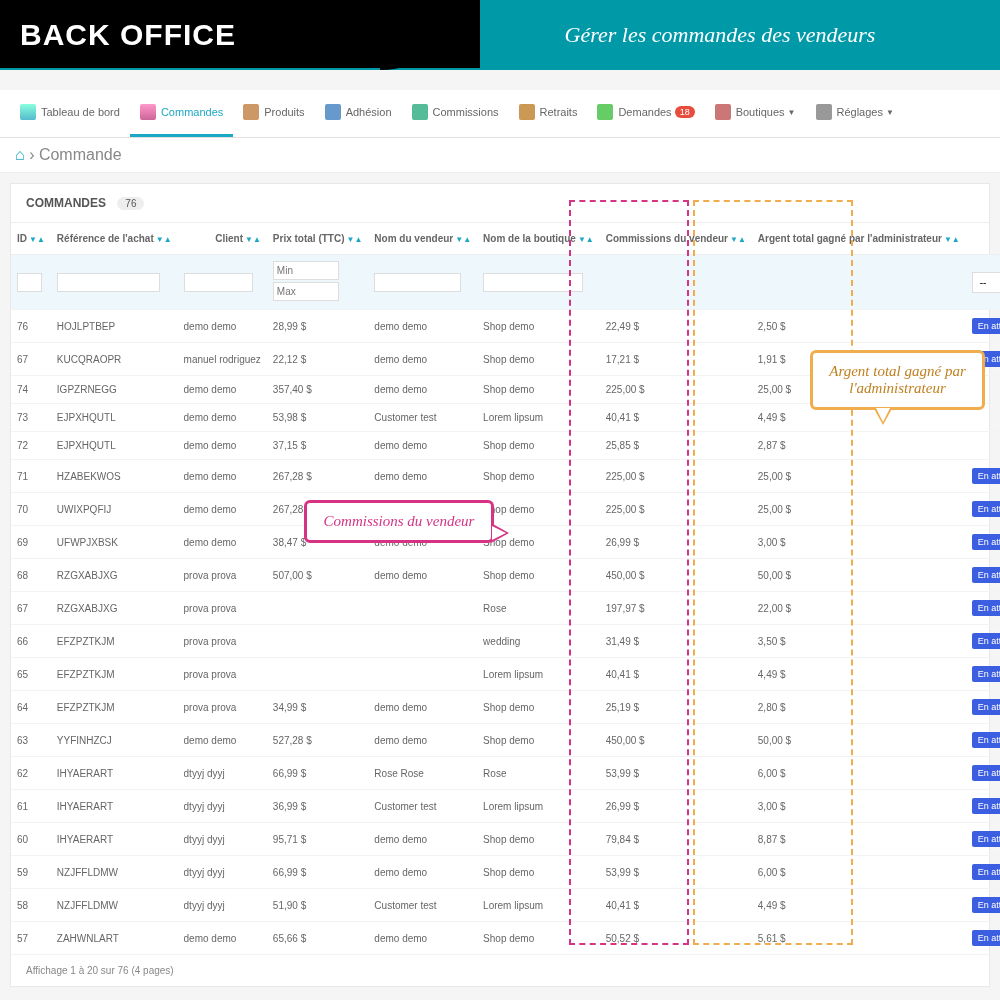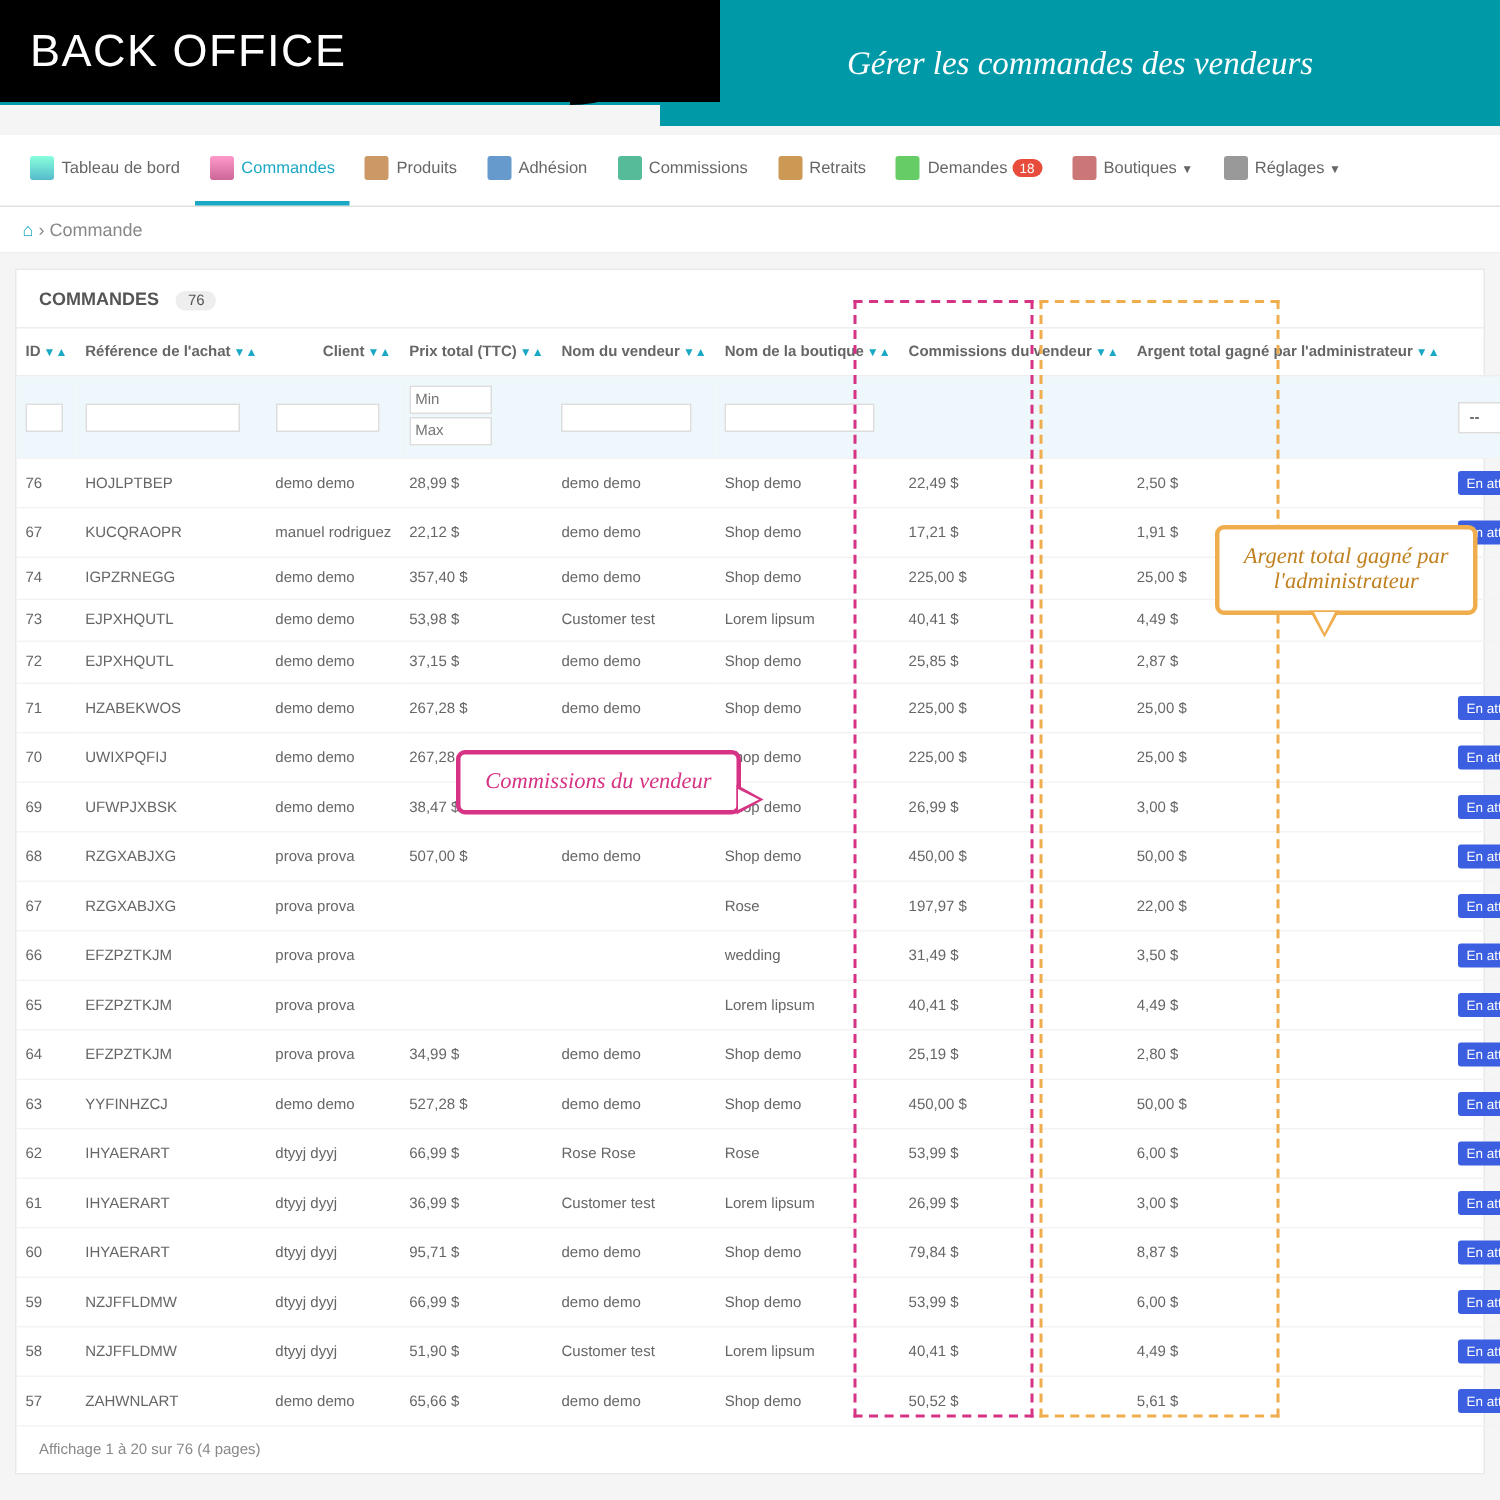"BACK OFFICE" .header-black h1 { font-weight: 400 -> 700 }
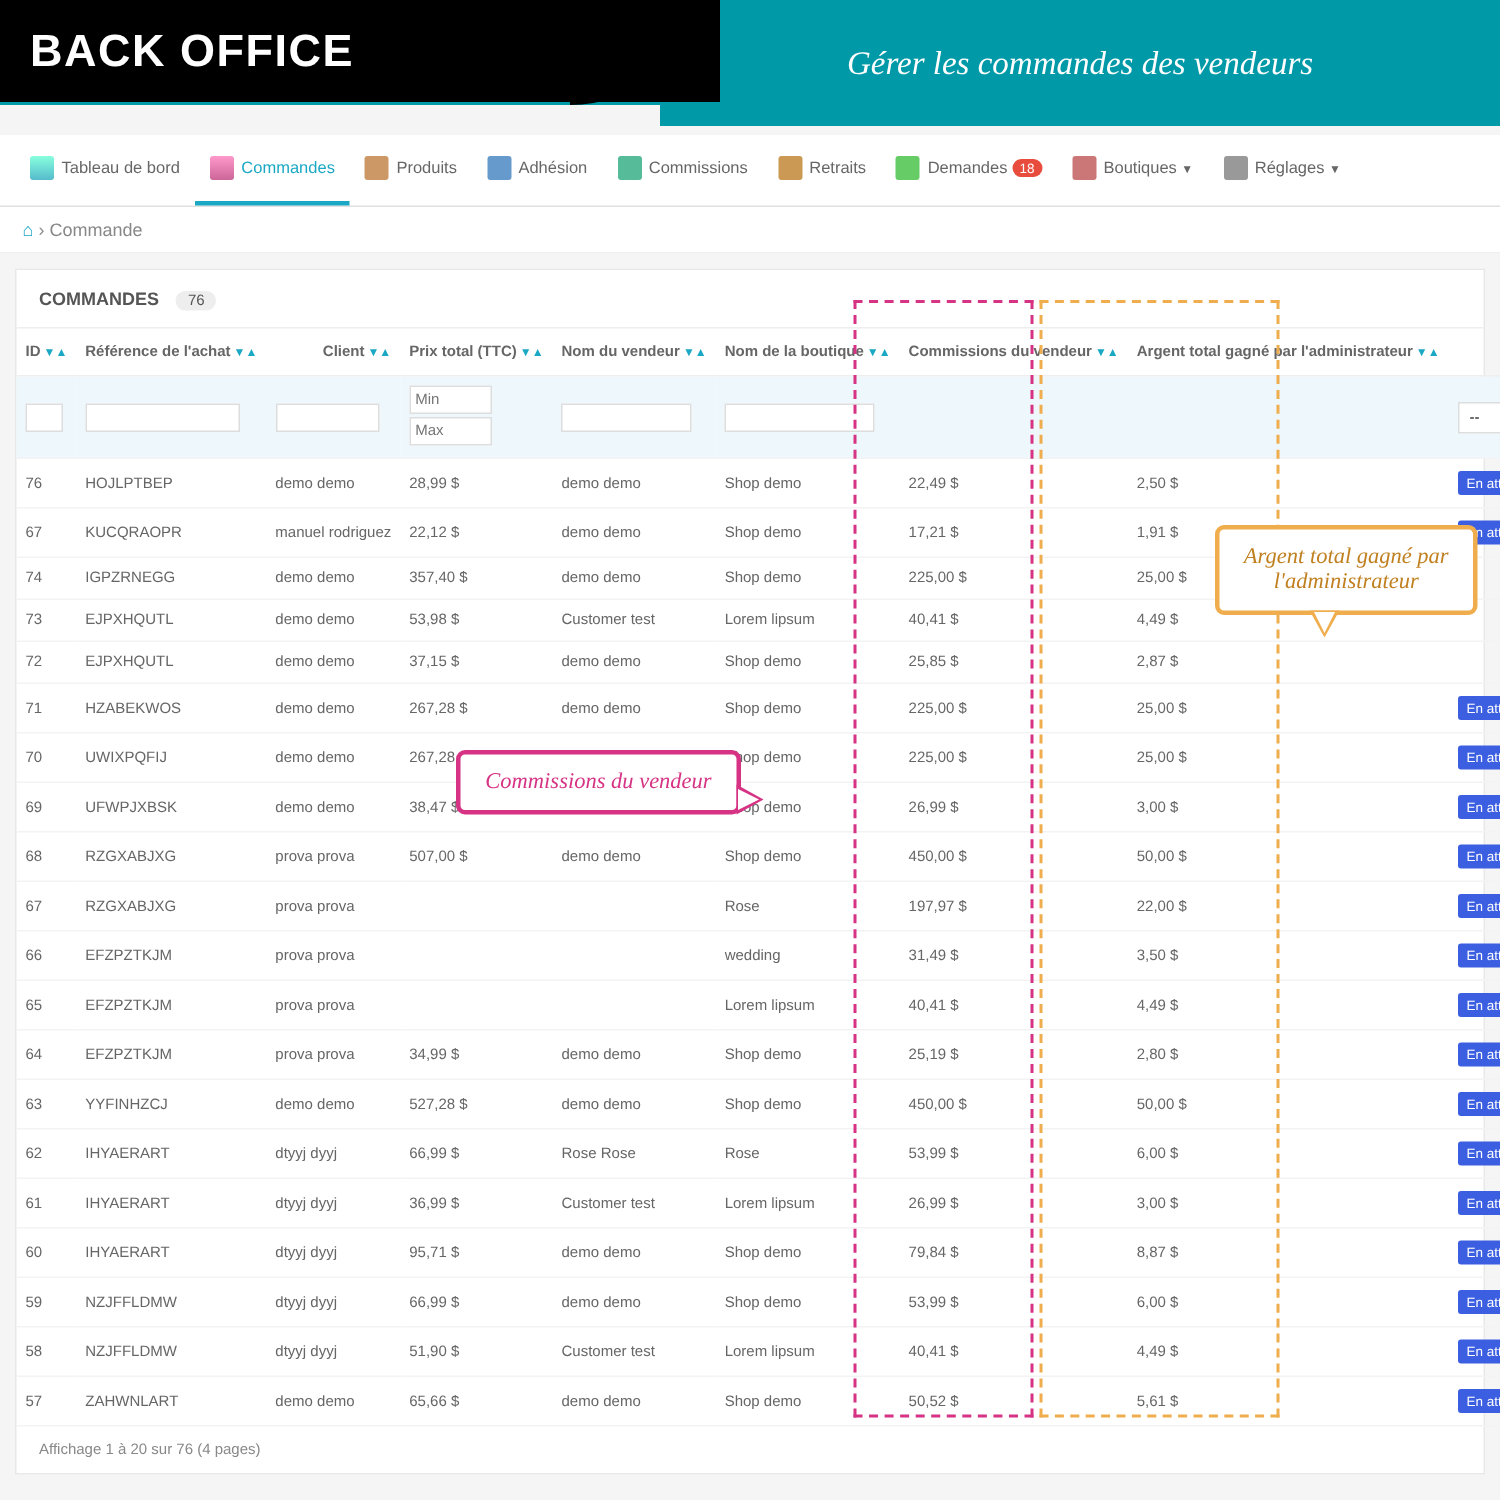"Gérer les commandes des vendeurs" .header-teal { height: 84px -> 70px }
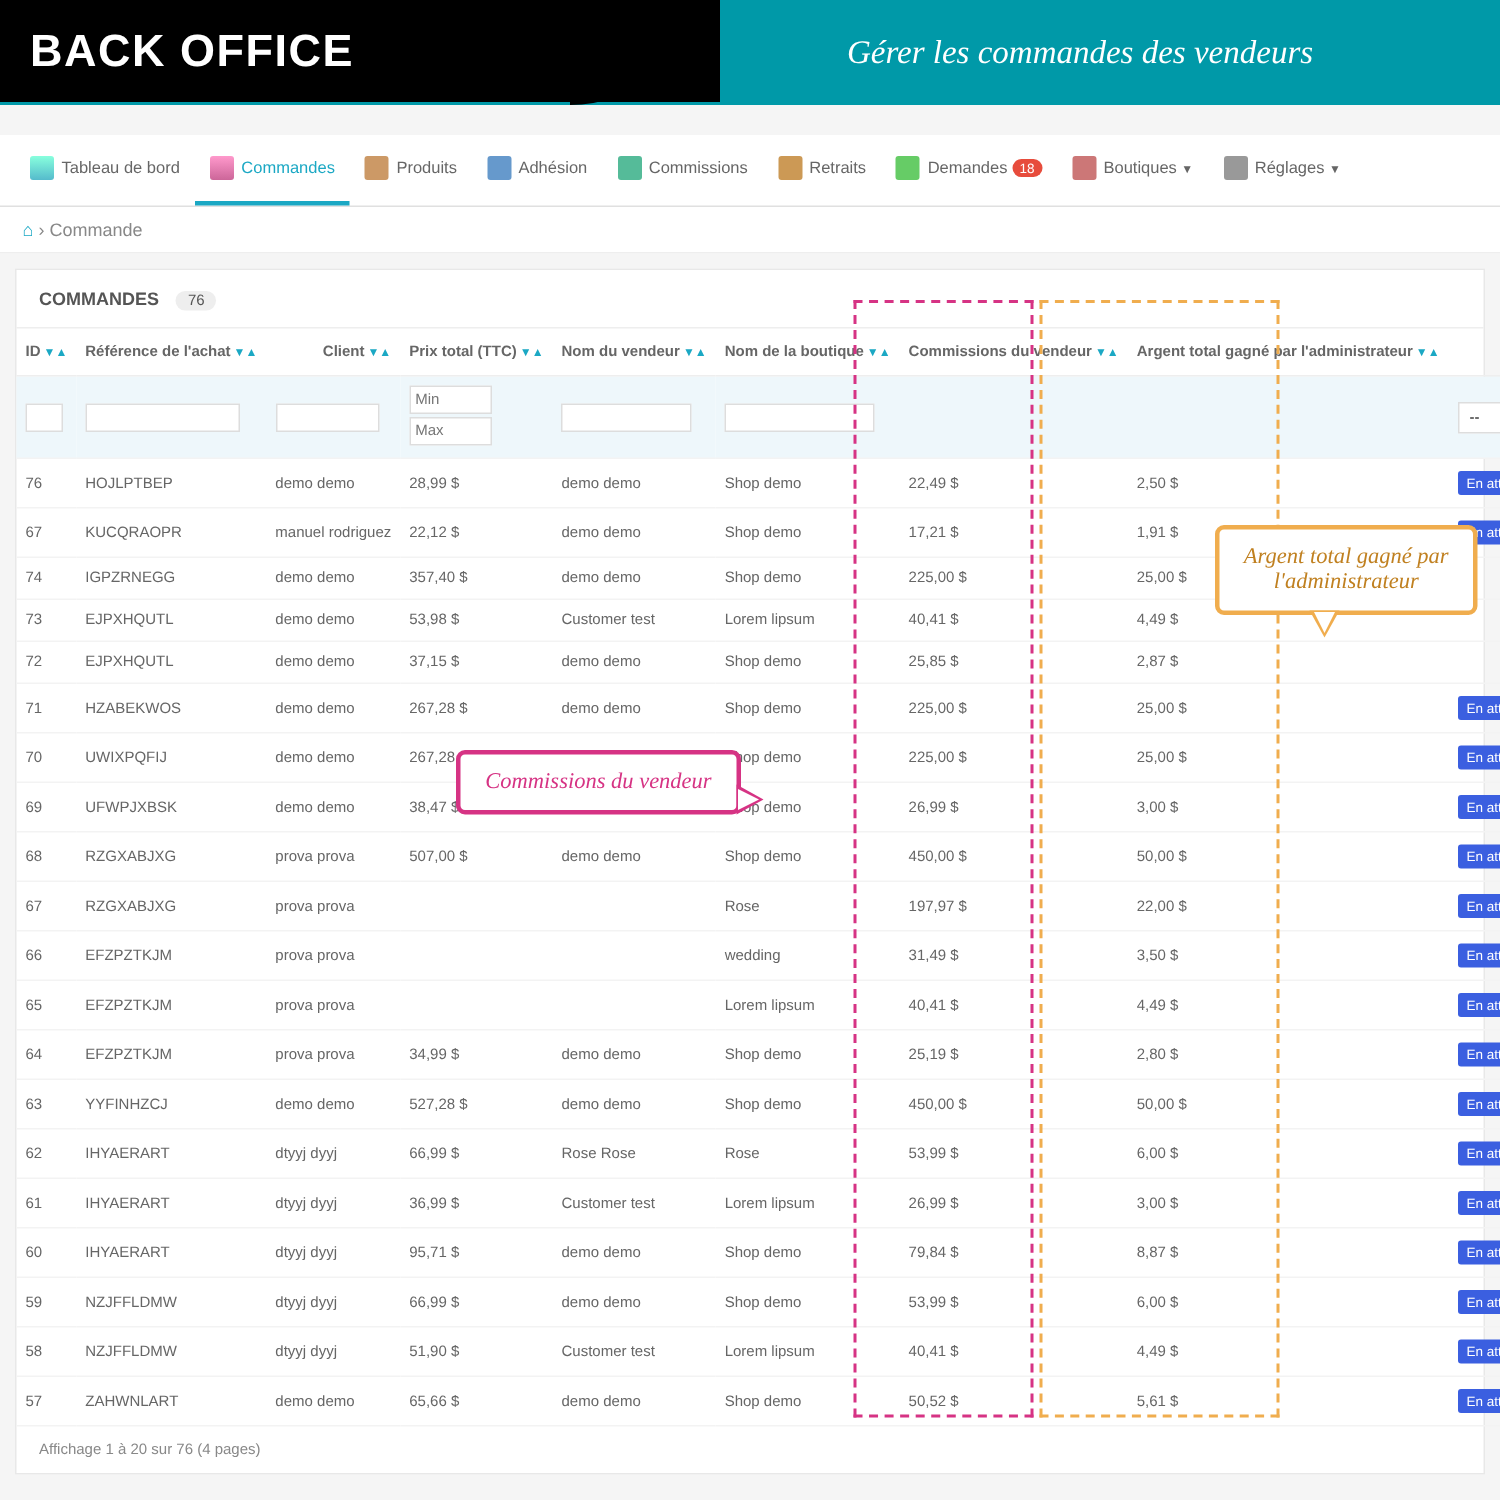"⌂ › Commande" .breadcrumb { font-size: 12px -> 16px }
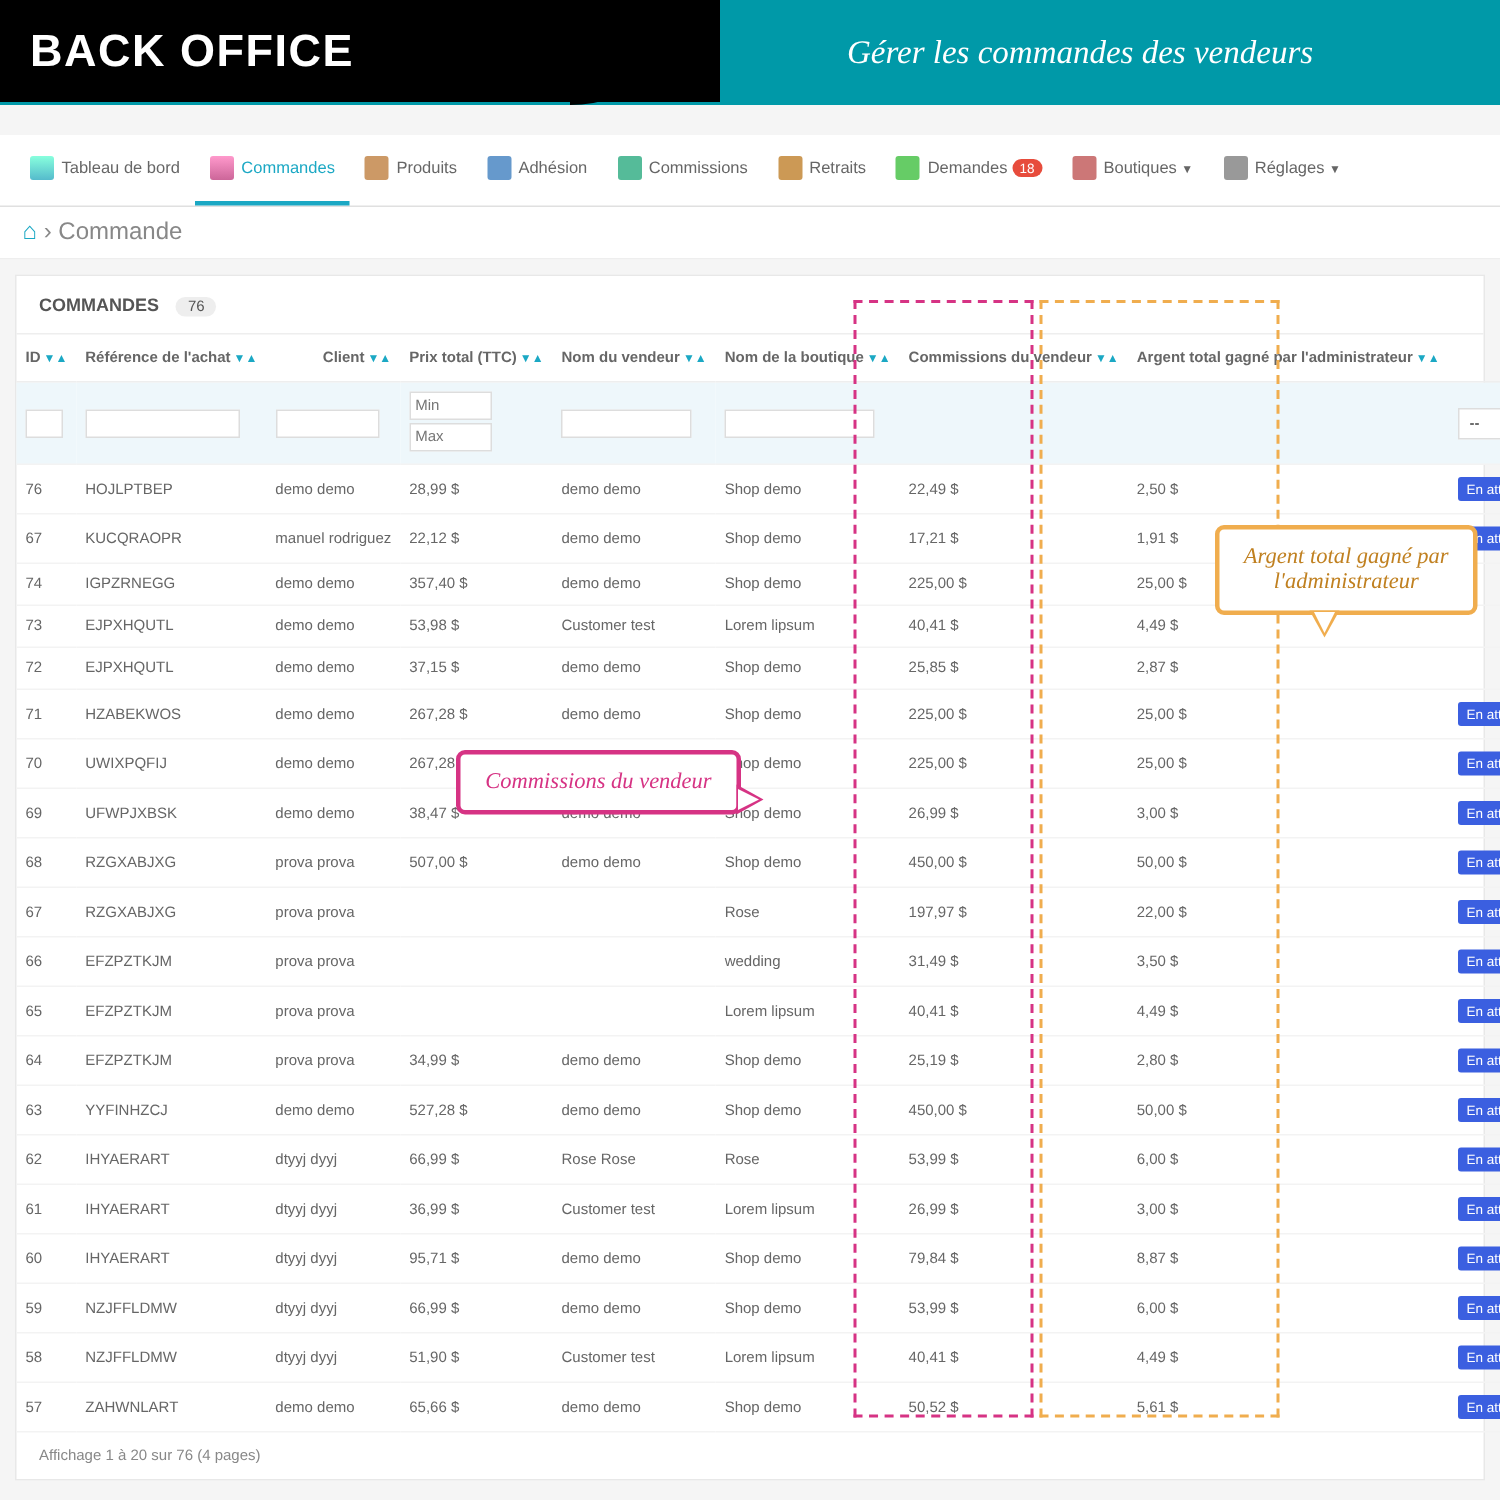"Min" .filter-row .minmax input { width: 55px -> 66px }
